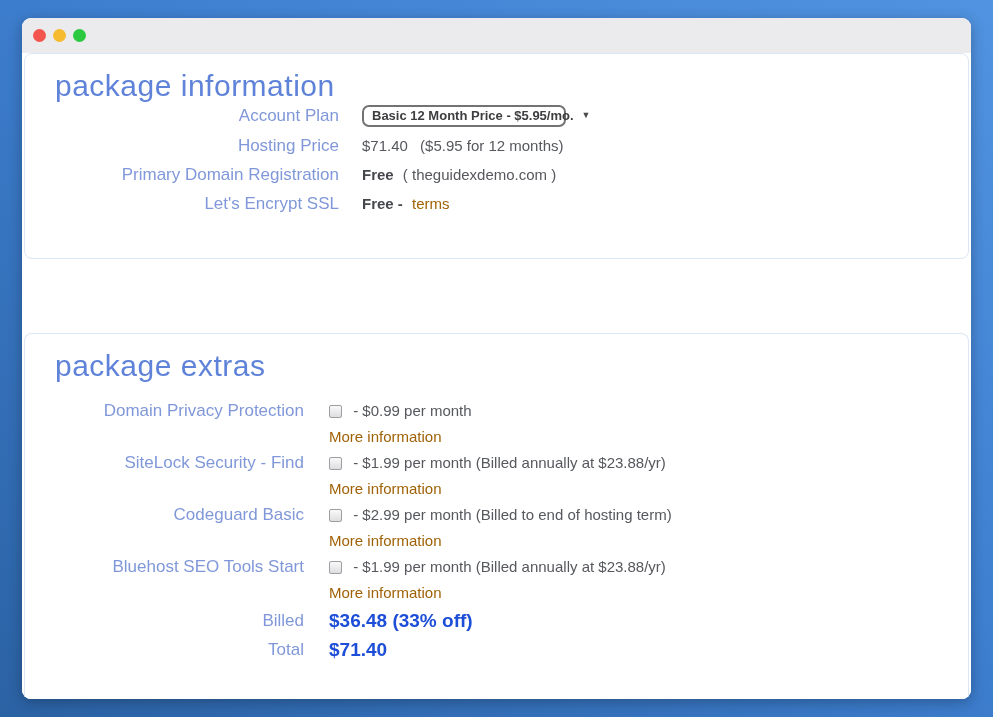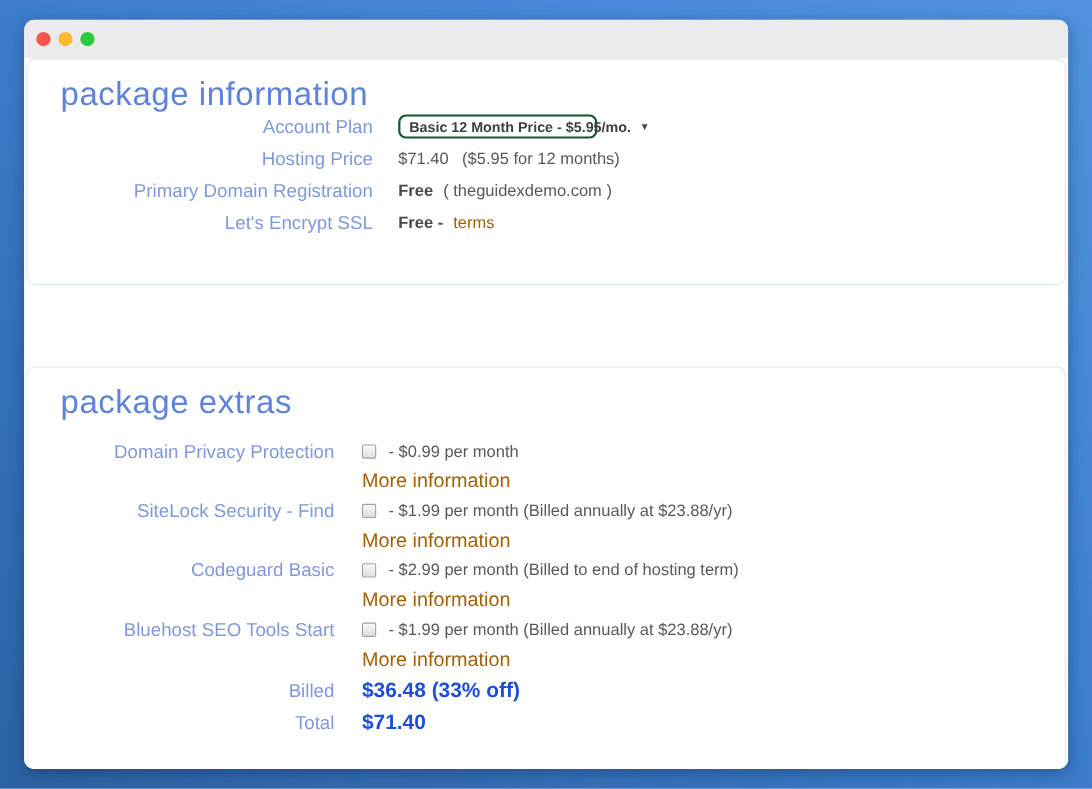"Basic 12 Month Price -" .select { border: 2px solid #14532d -> 2px solid #737373; width: 181px -> 204px }
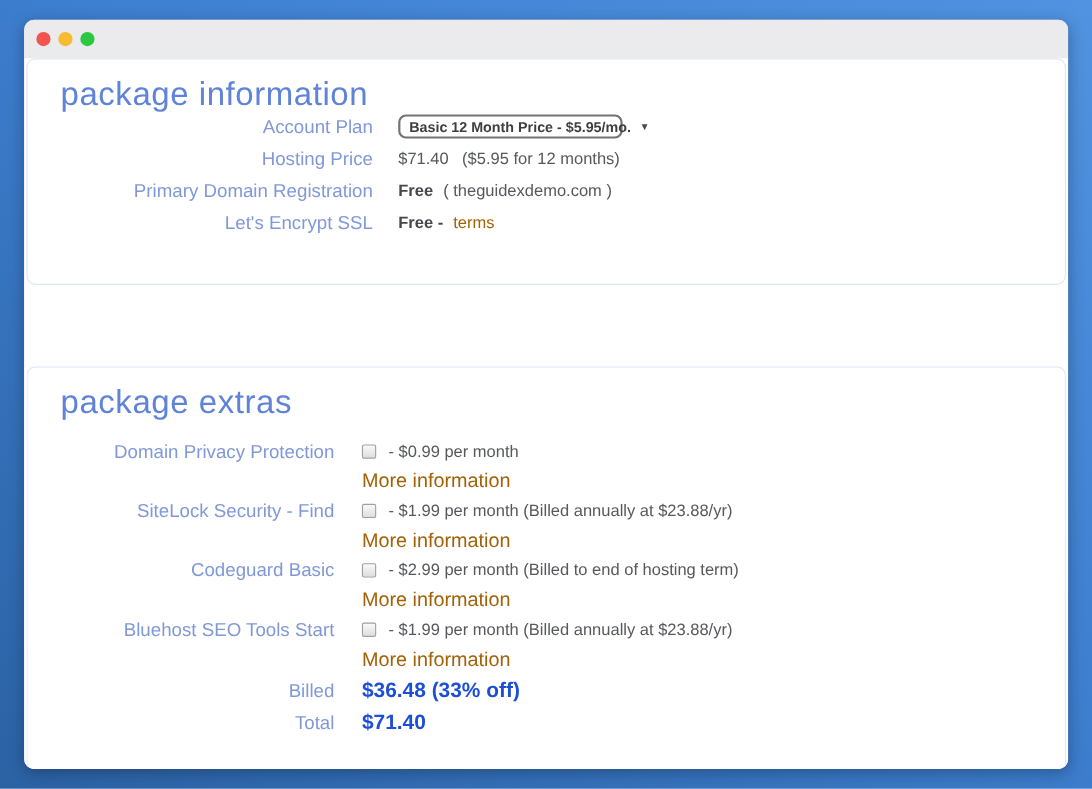"More information" .more a { font-size: 18px -> 15px }
